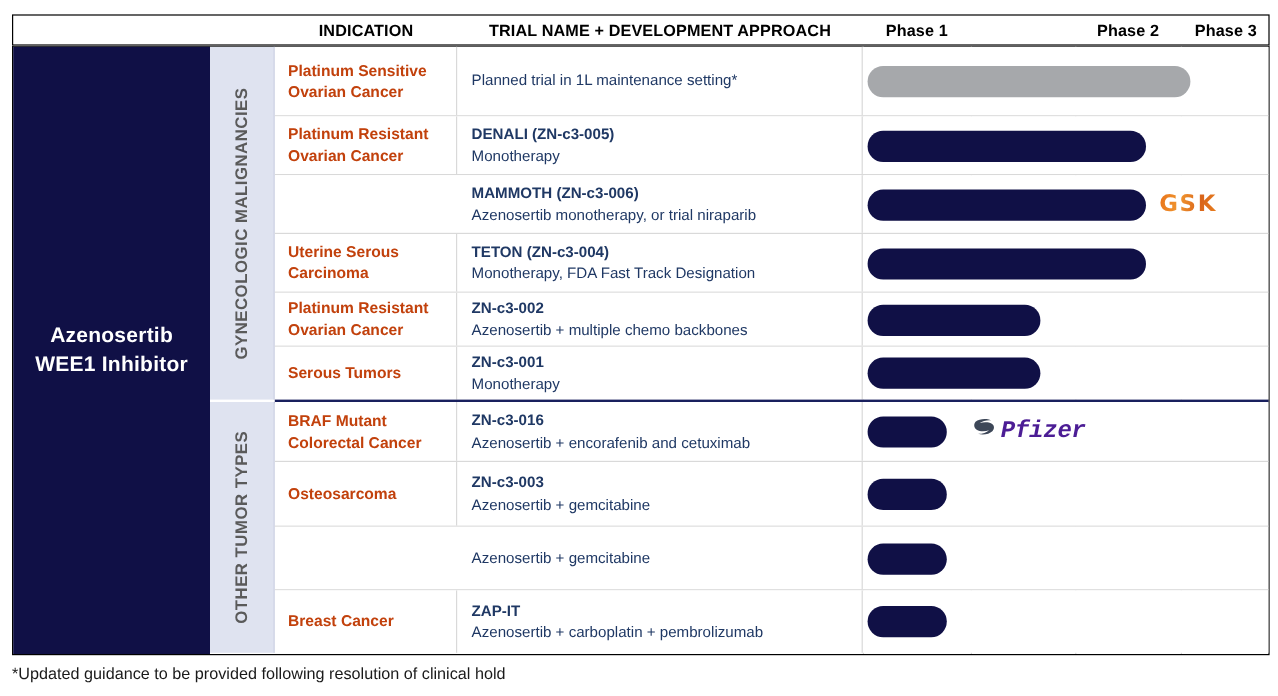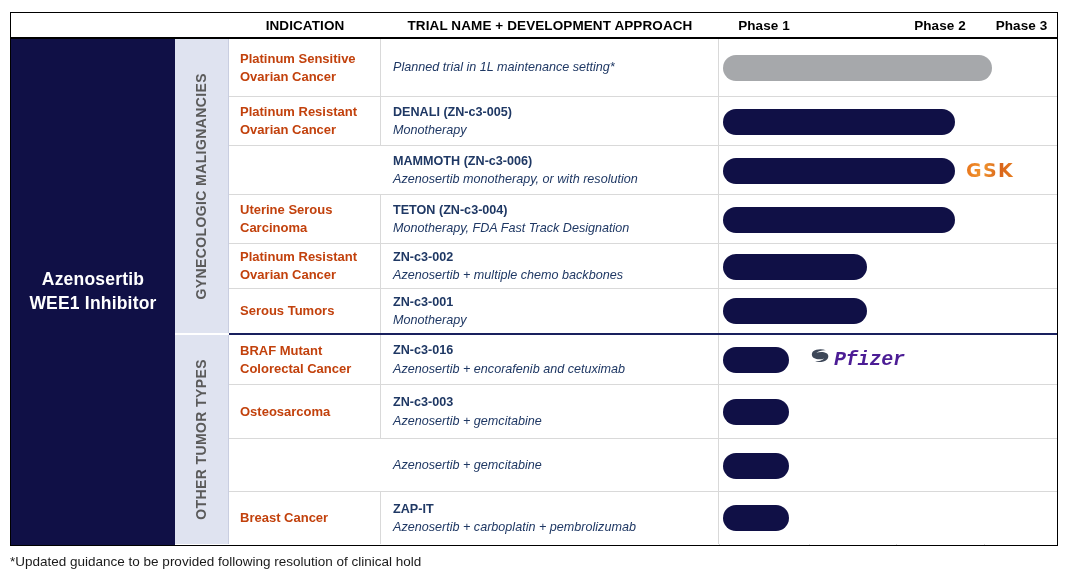"Planned trial in 1L maintenance" .trial-desc { font-style: italic -> none }
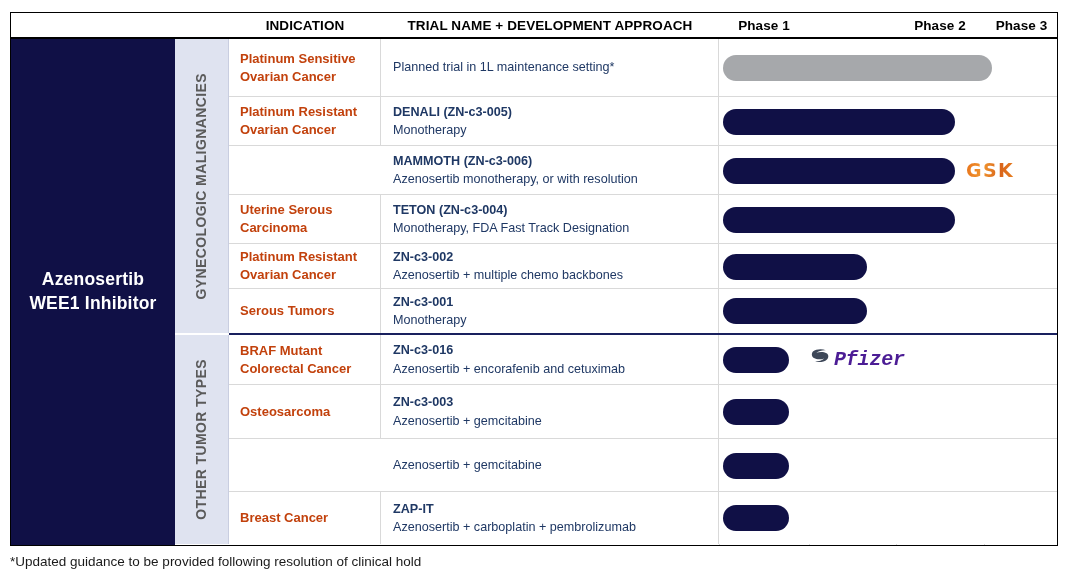"Azenosertib monotherapy, or with" span.trial-desc { text: with resolution -> trial niraparib }
